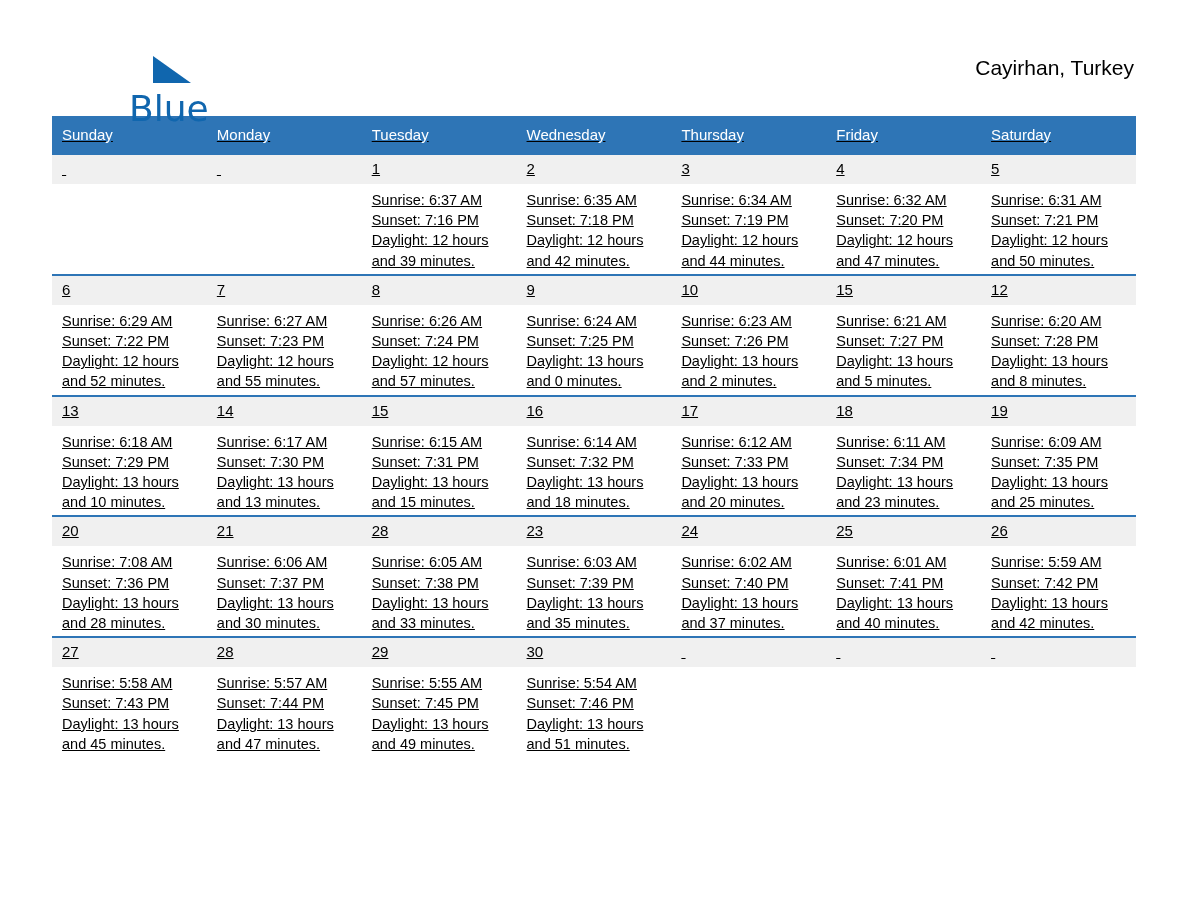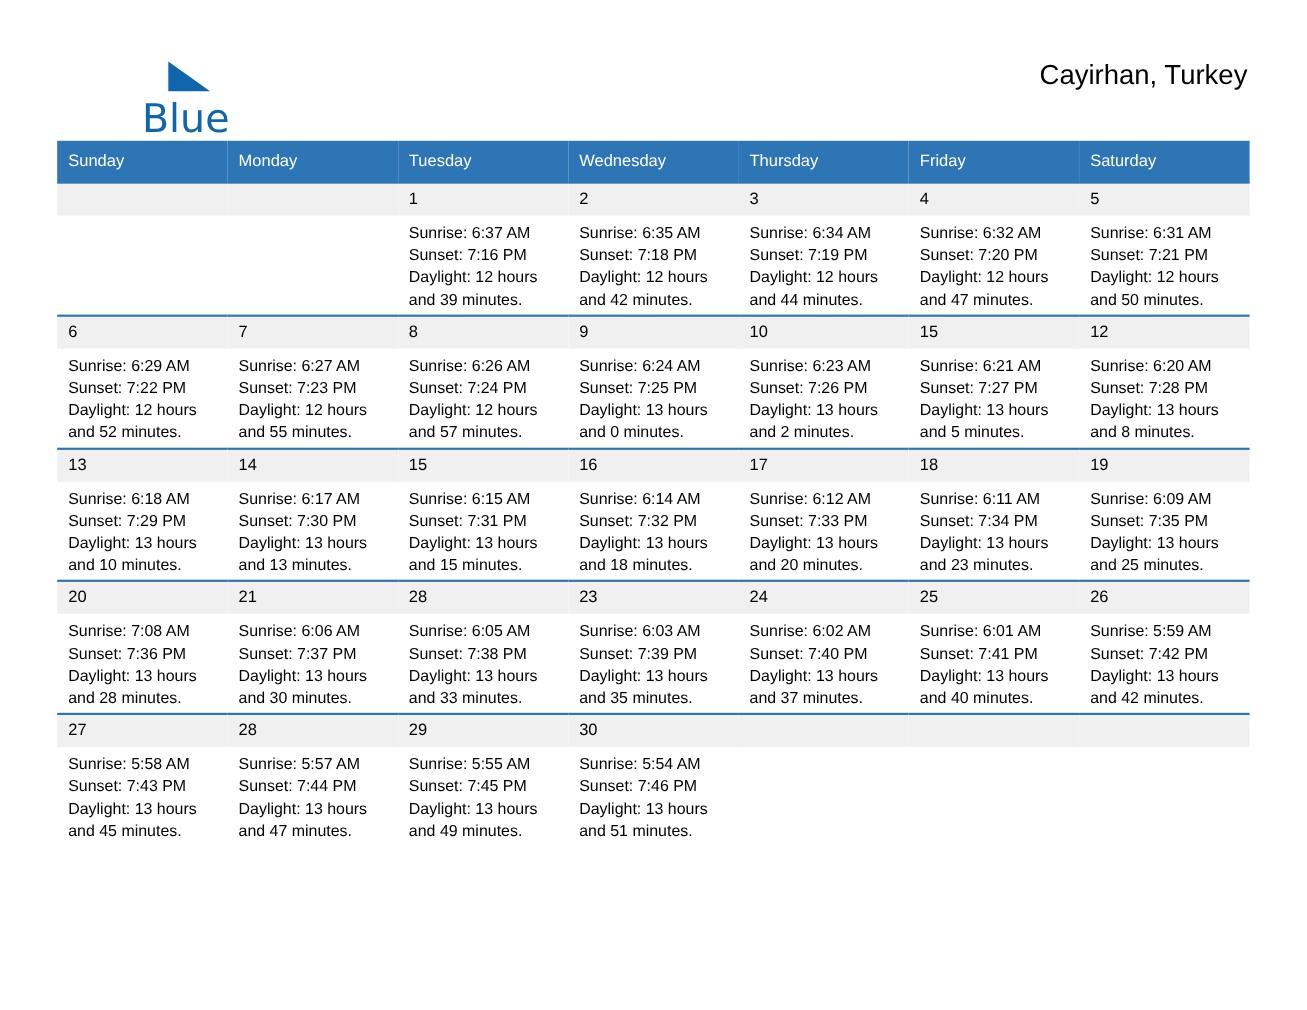"Cayirhan, Turkey" .location-title { font-size: 25px -> 21px }
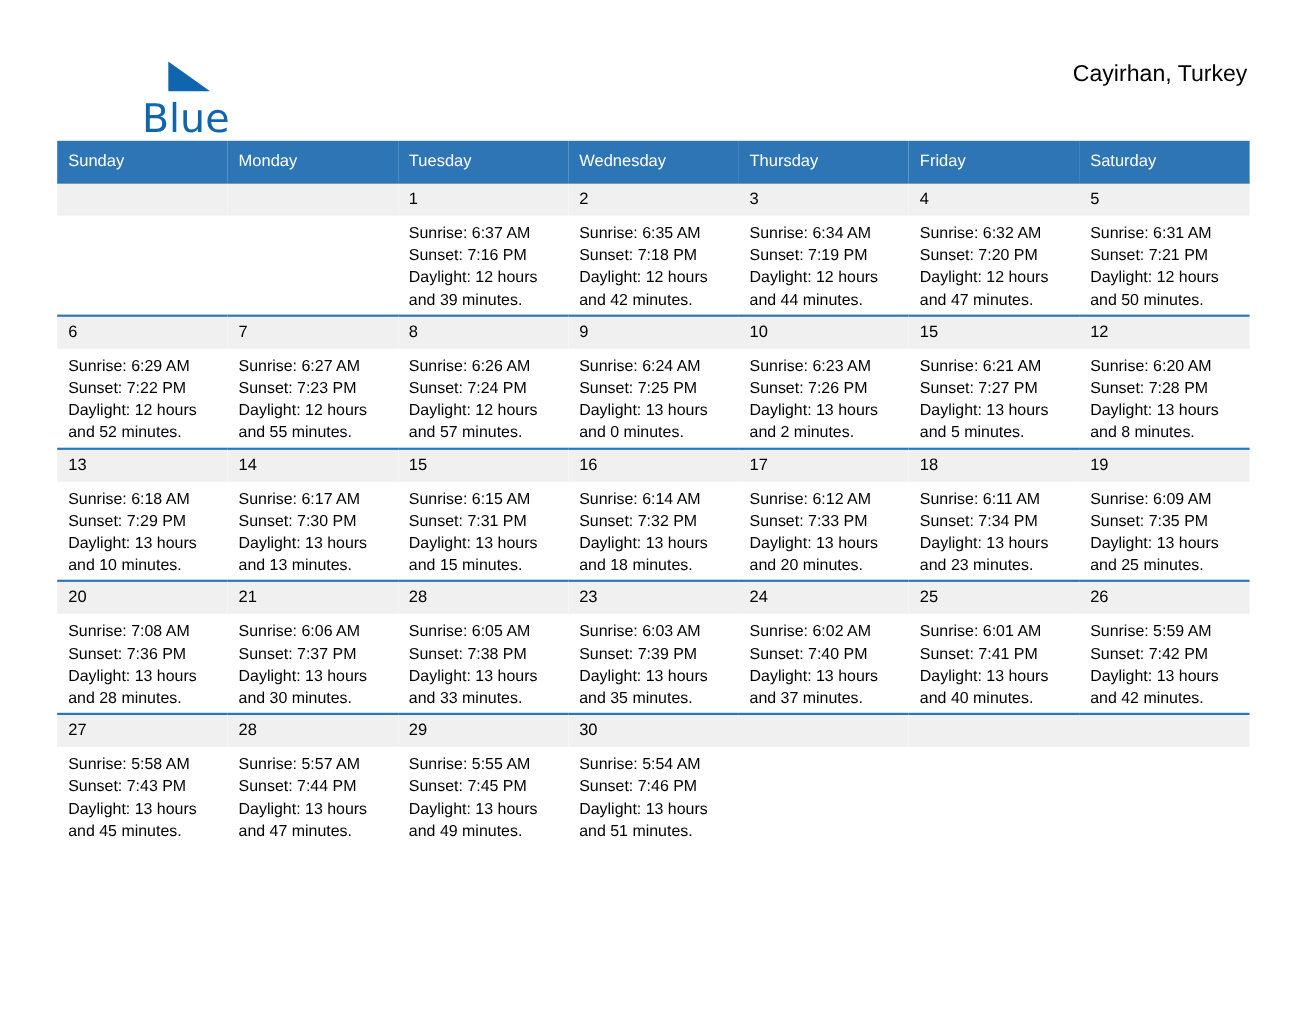"Sunday" .calendar { margin-top: 16px -> 4px; text-decoration: none -> underline }
